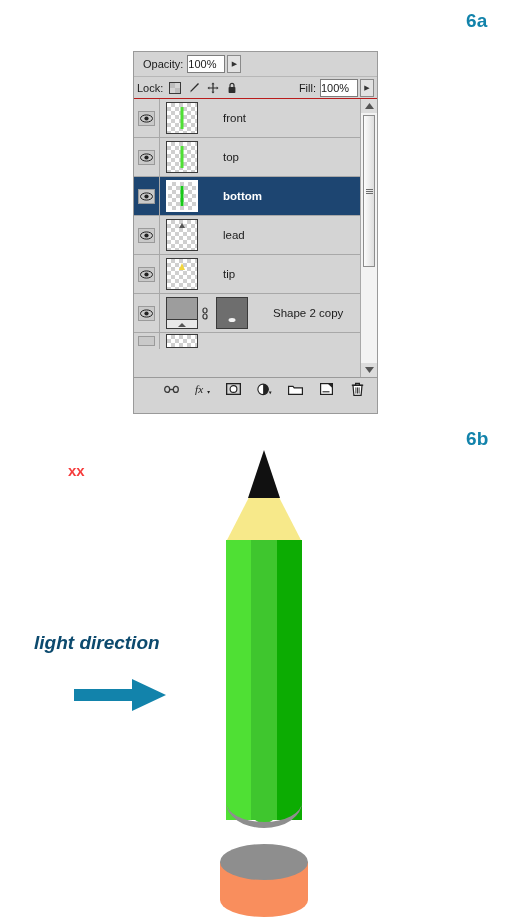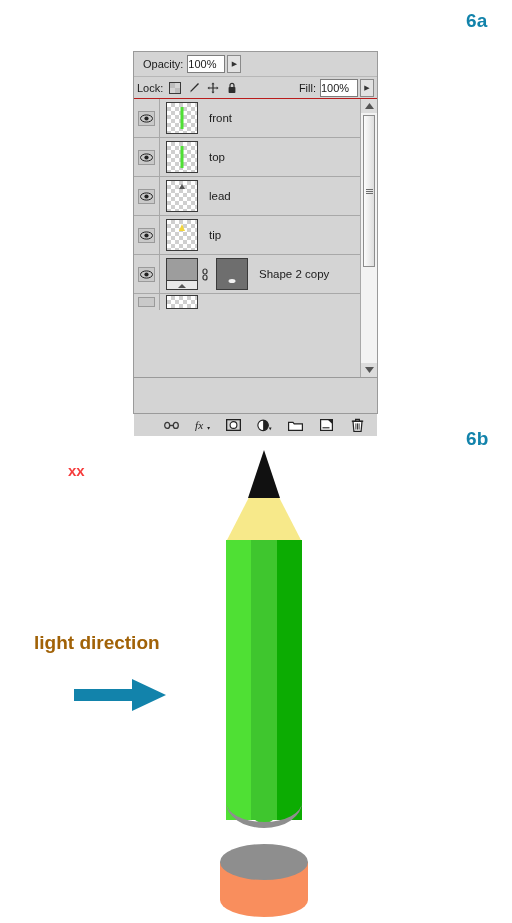"front" .layer-name { margin-left: 11px -> 25px }
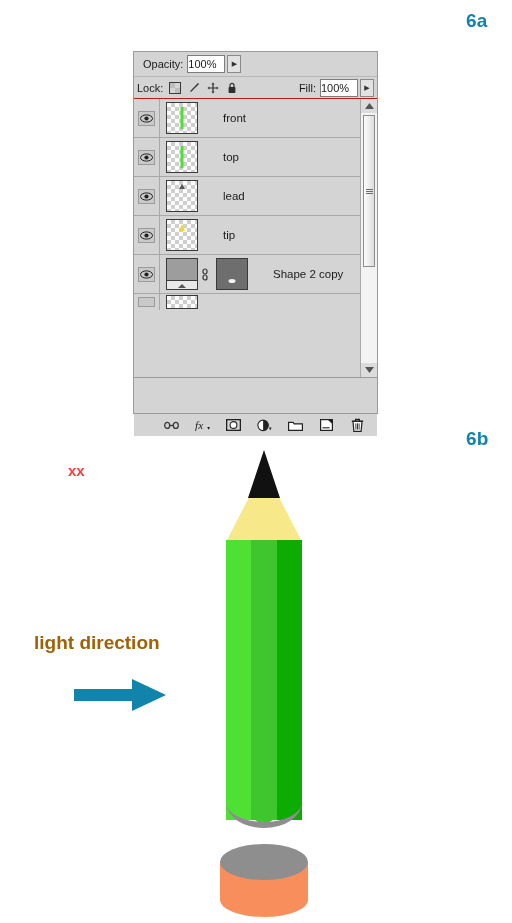"bottom" div.layer-row { html: none -> <div> <div> <div> <svg> <ellipse></ellipse> <circle></circle> </svg> </div> </div> <div> <div></div> </div> <span>bottom</span> </div> }
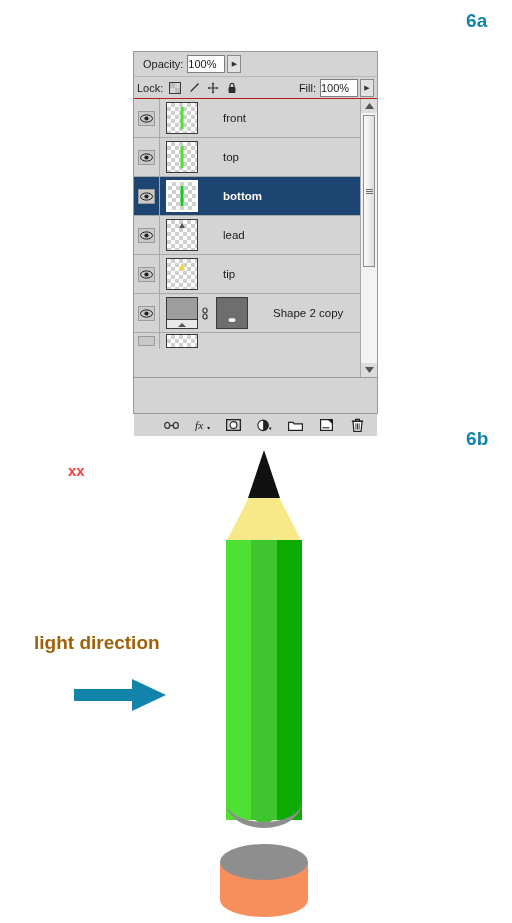"fx" #panel-toolbar { margin-top: 36px -> none }
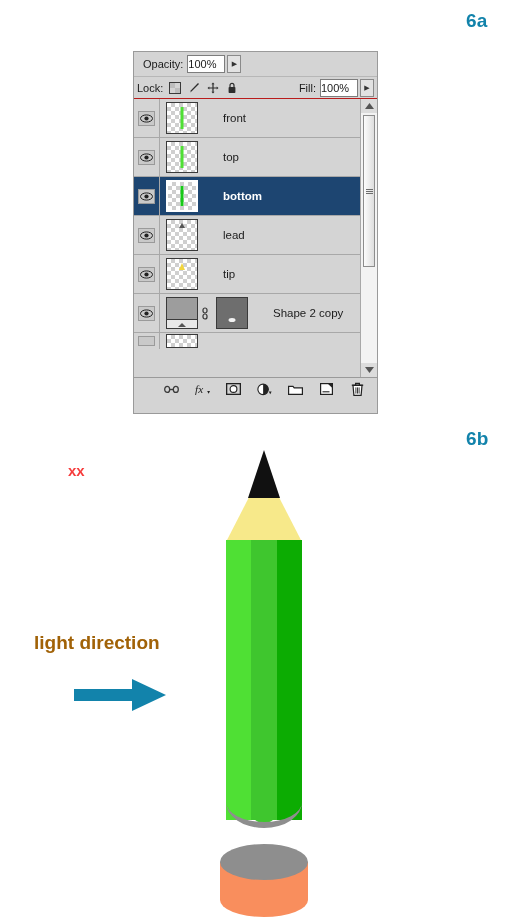"light direction" #light-direction-label { color: #a16207 -> #0c4a6e; font-style: none -> italic }
